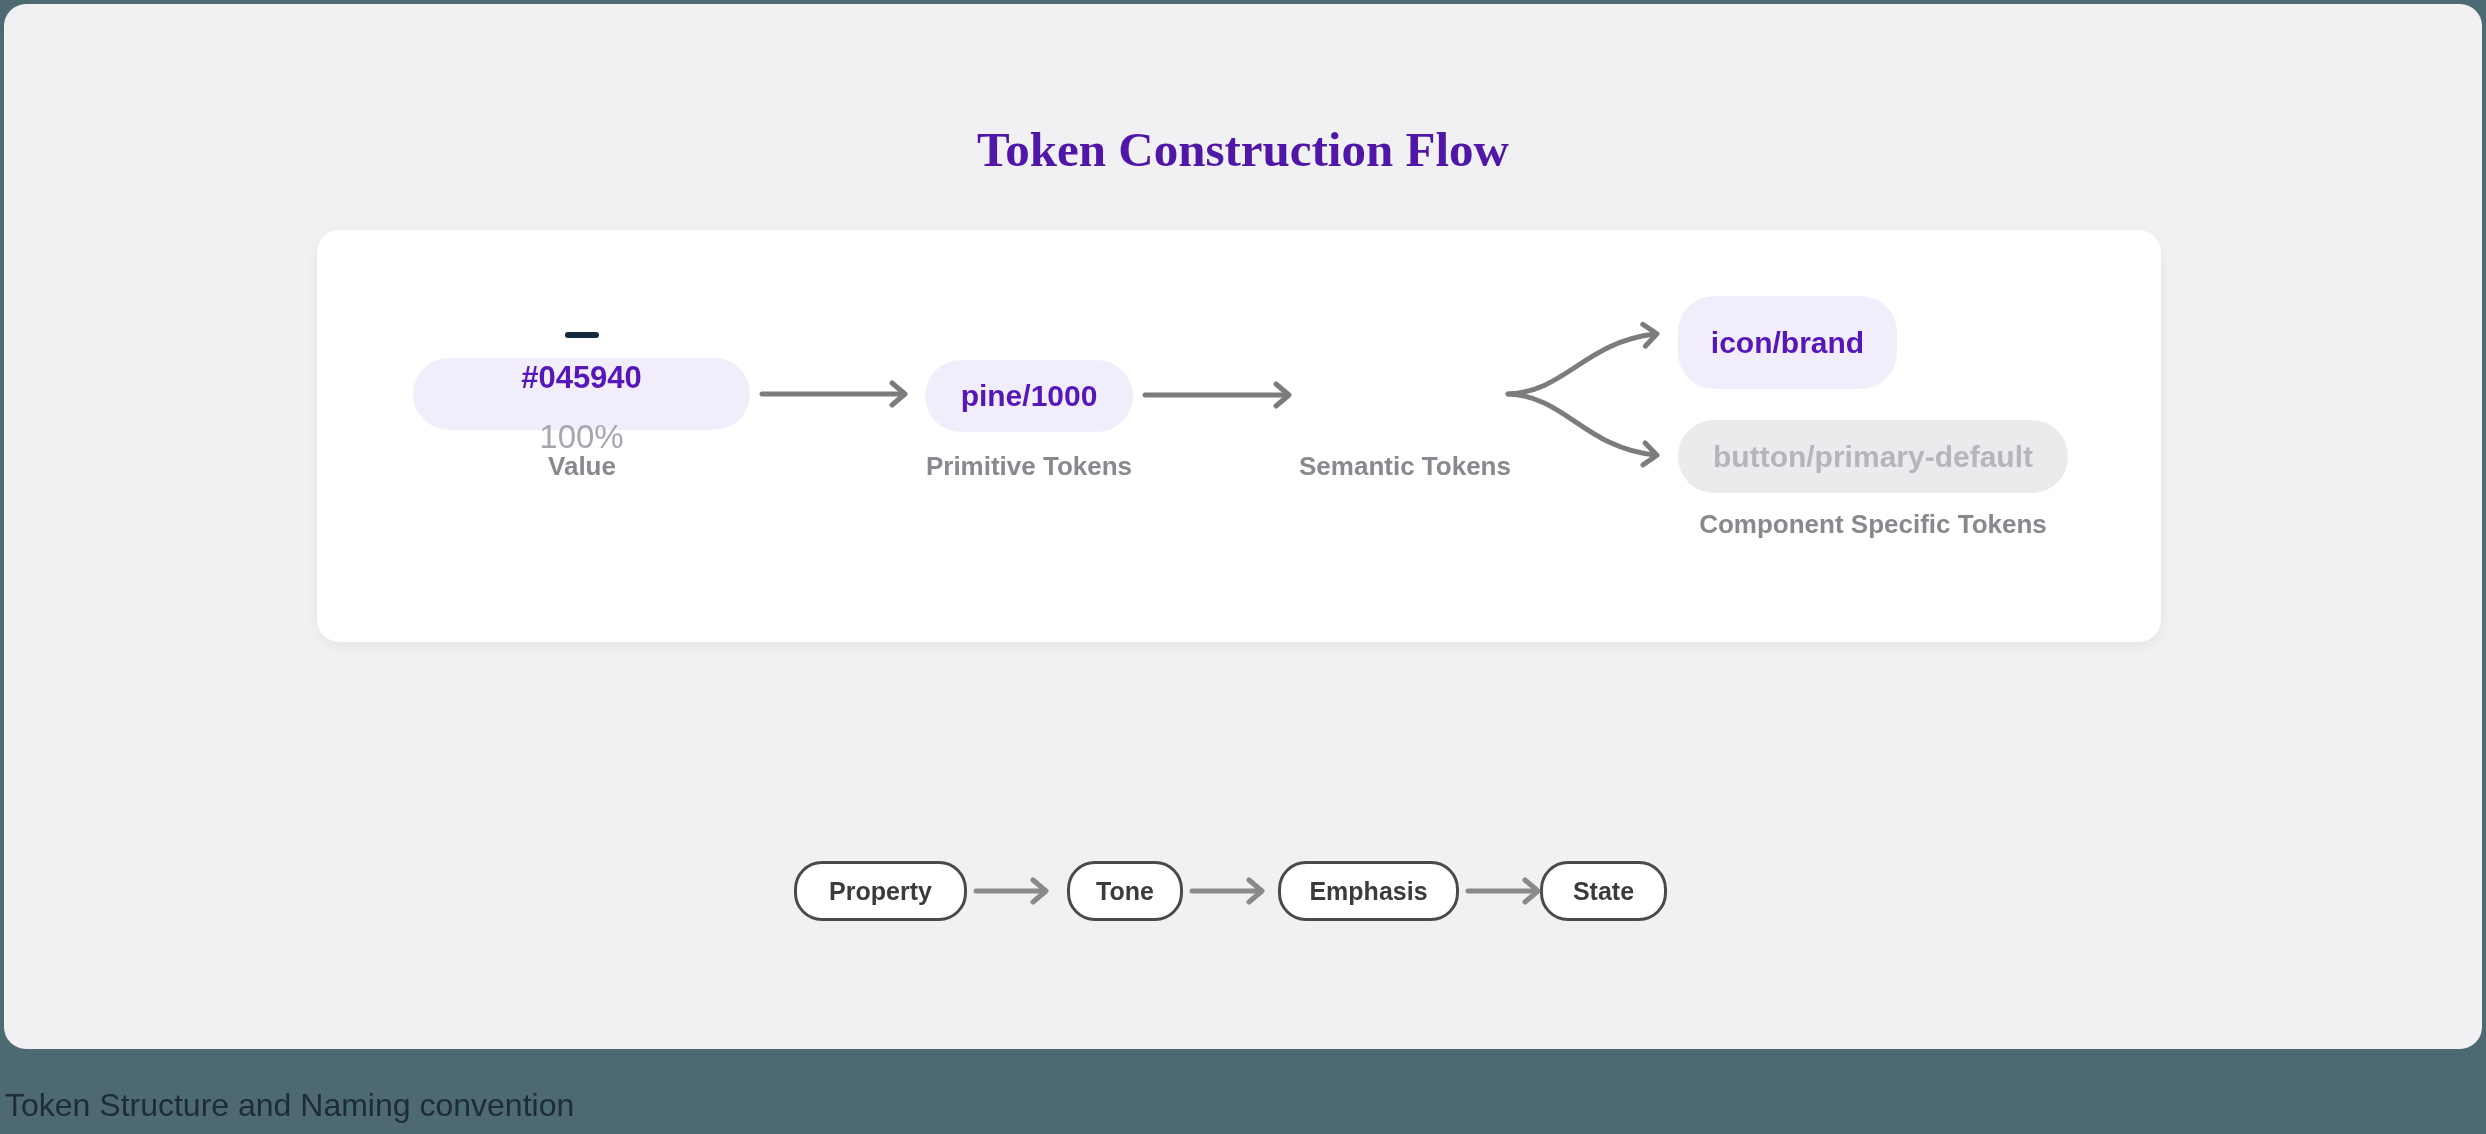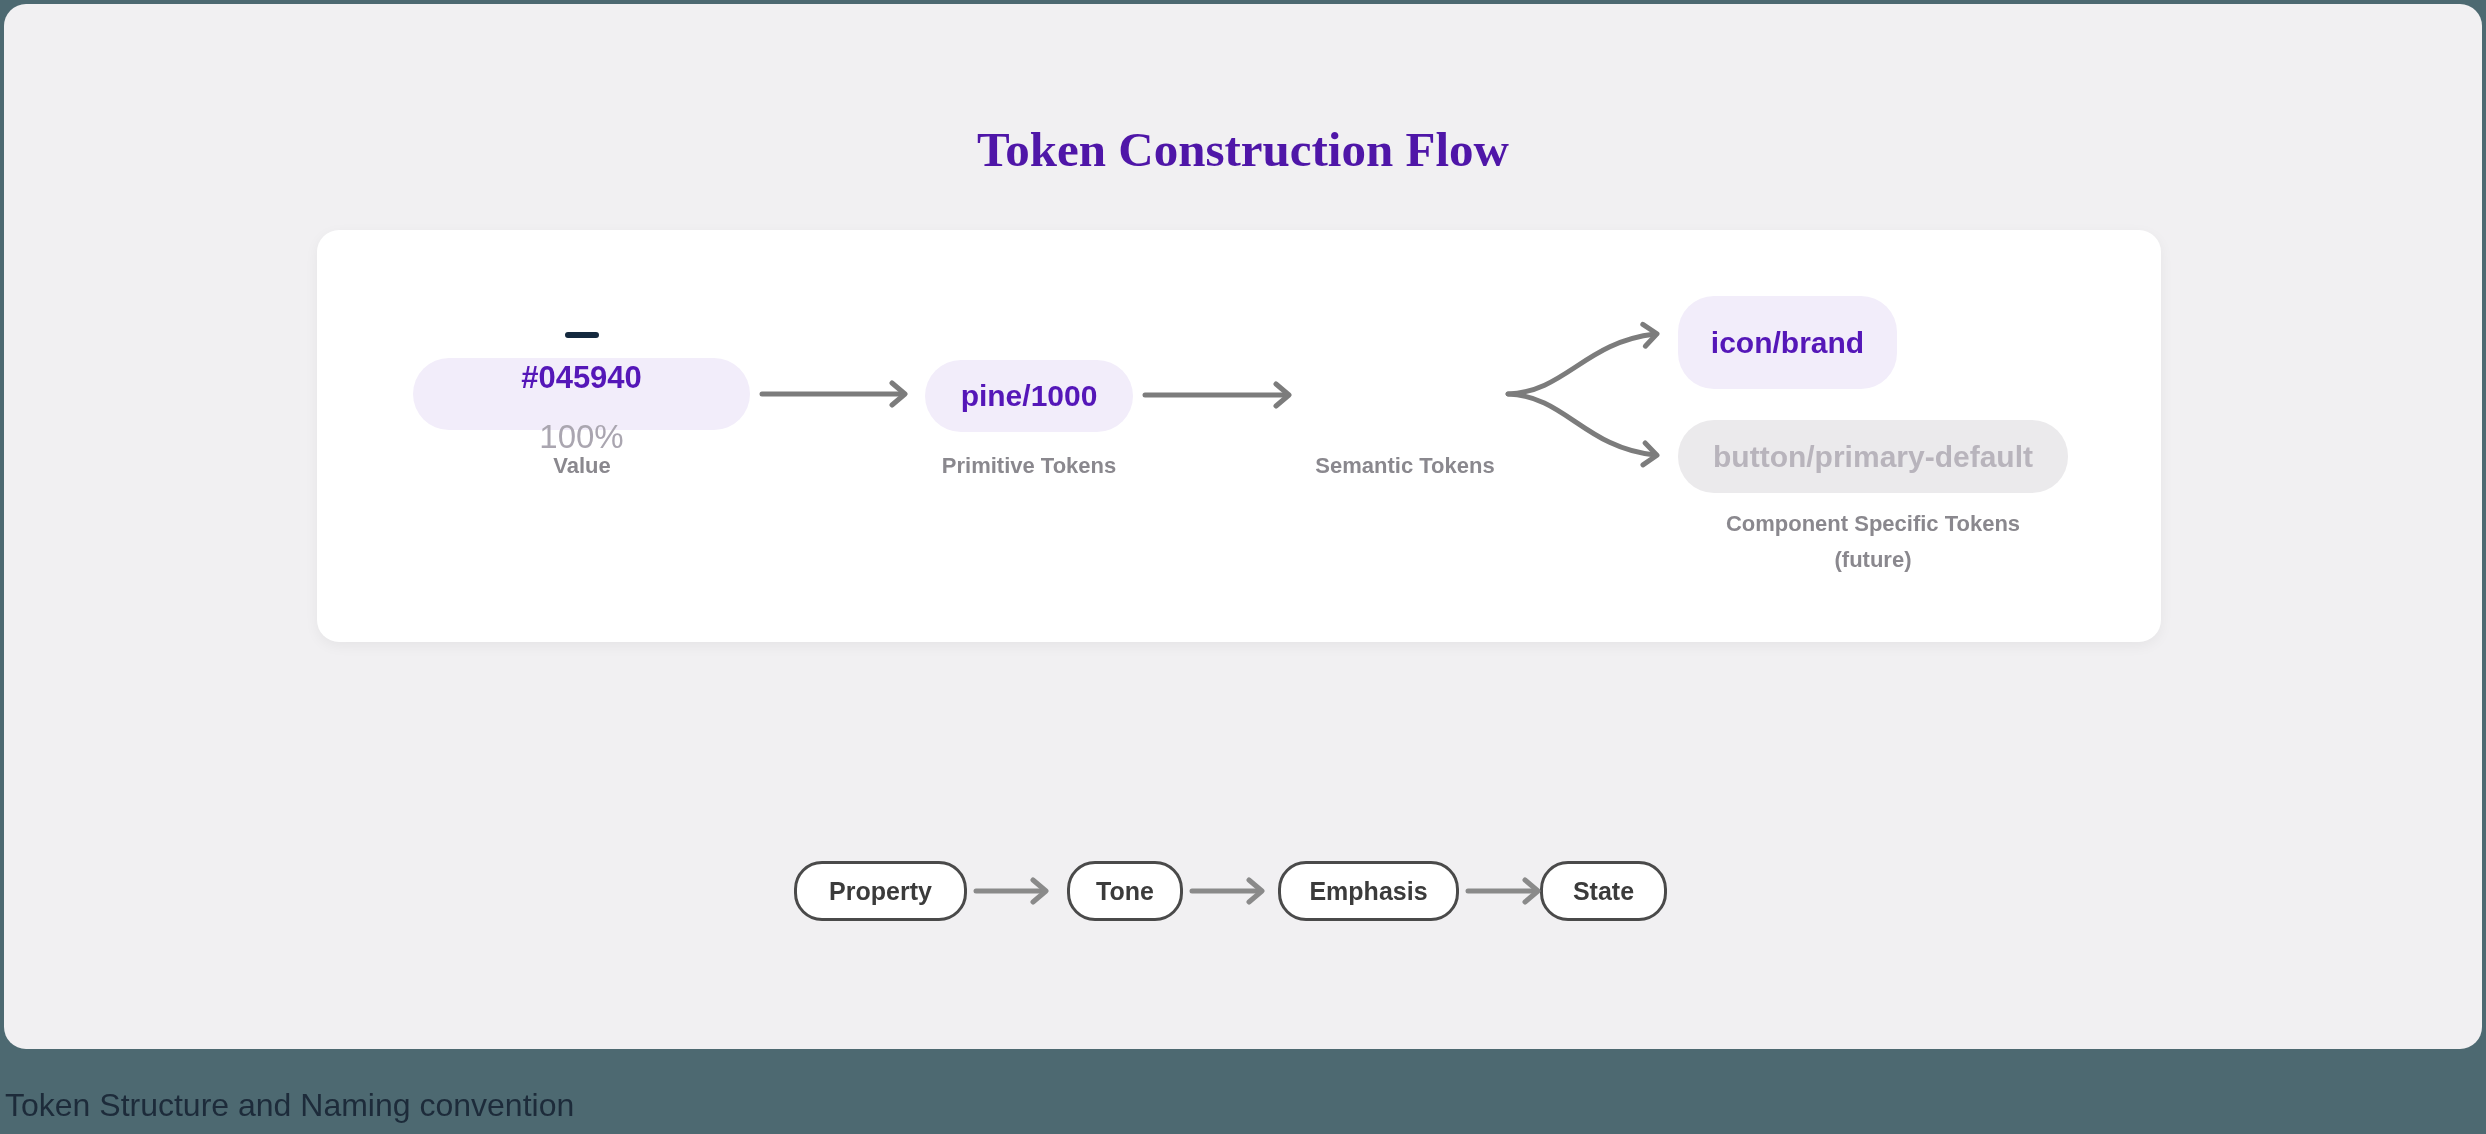"Value" .node-label { font-size: 22px -> 26px }
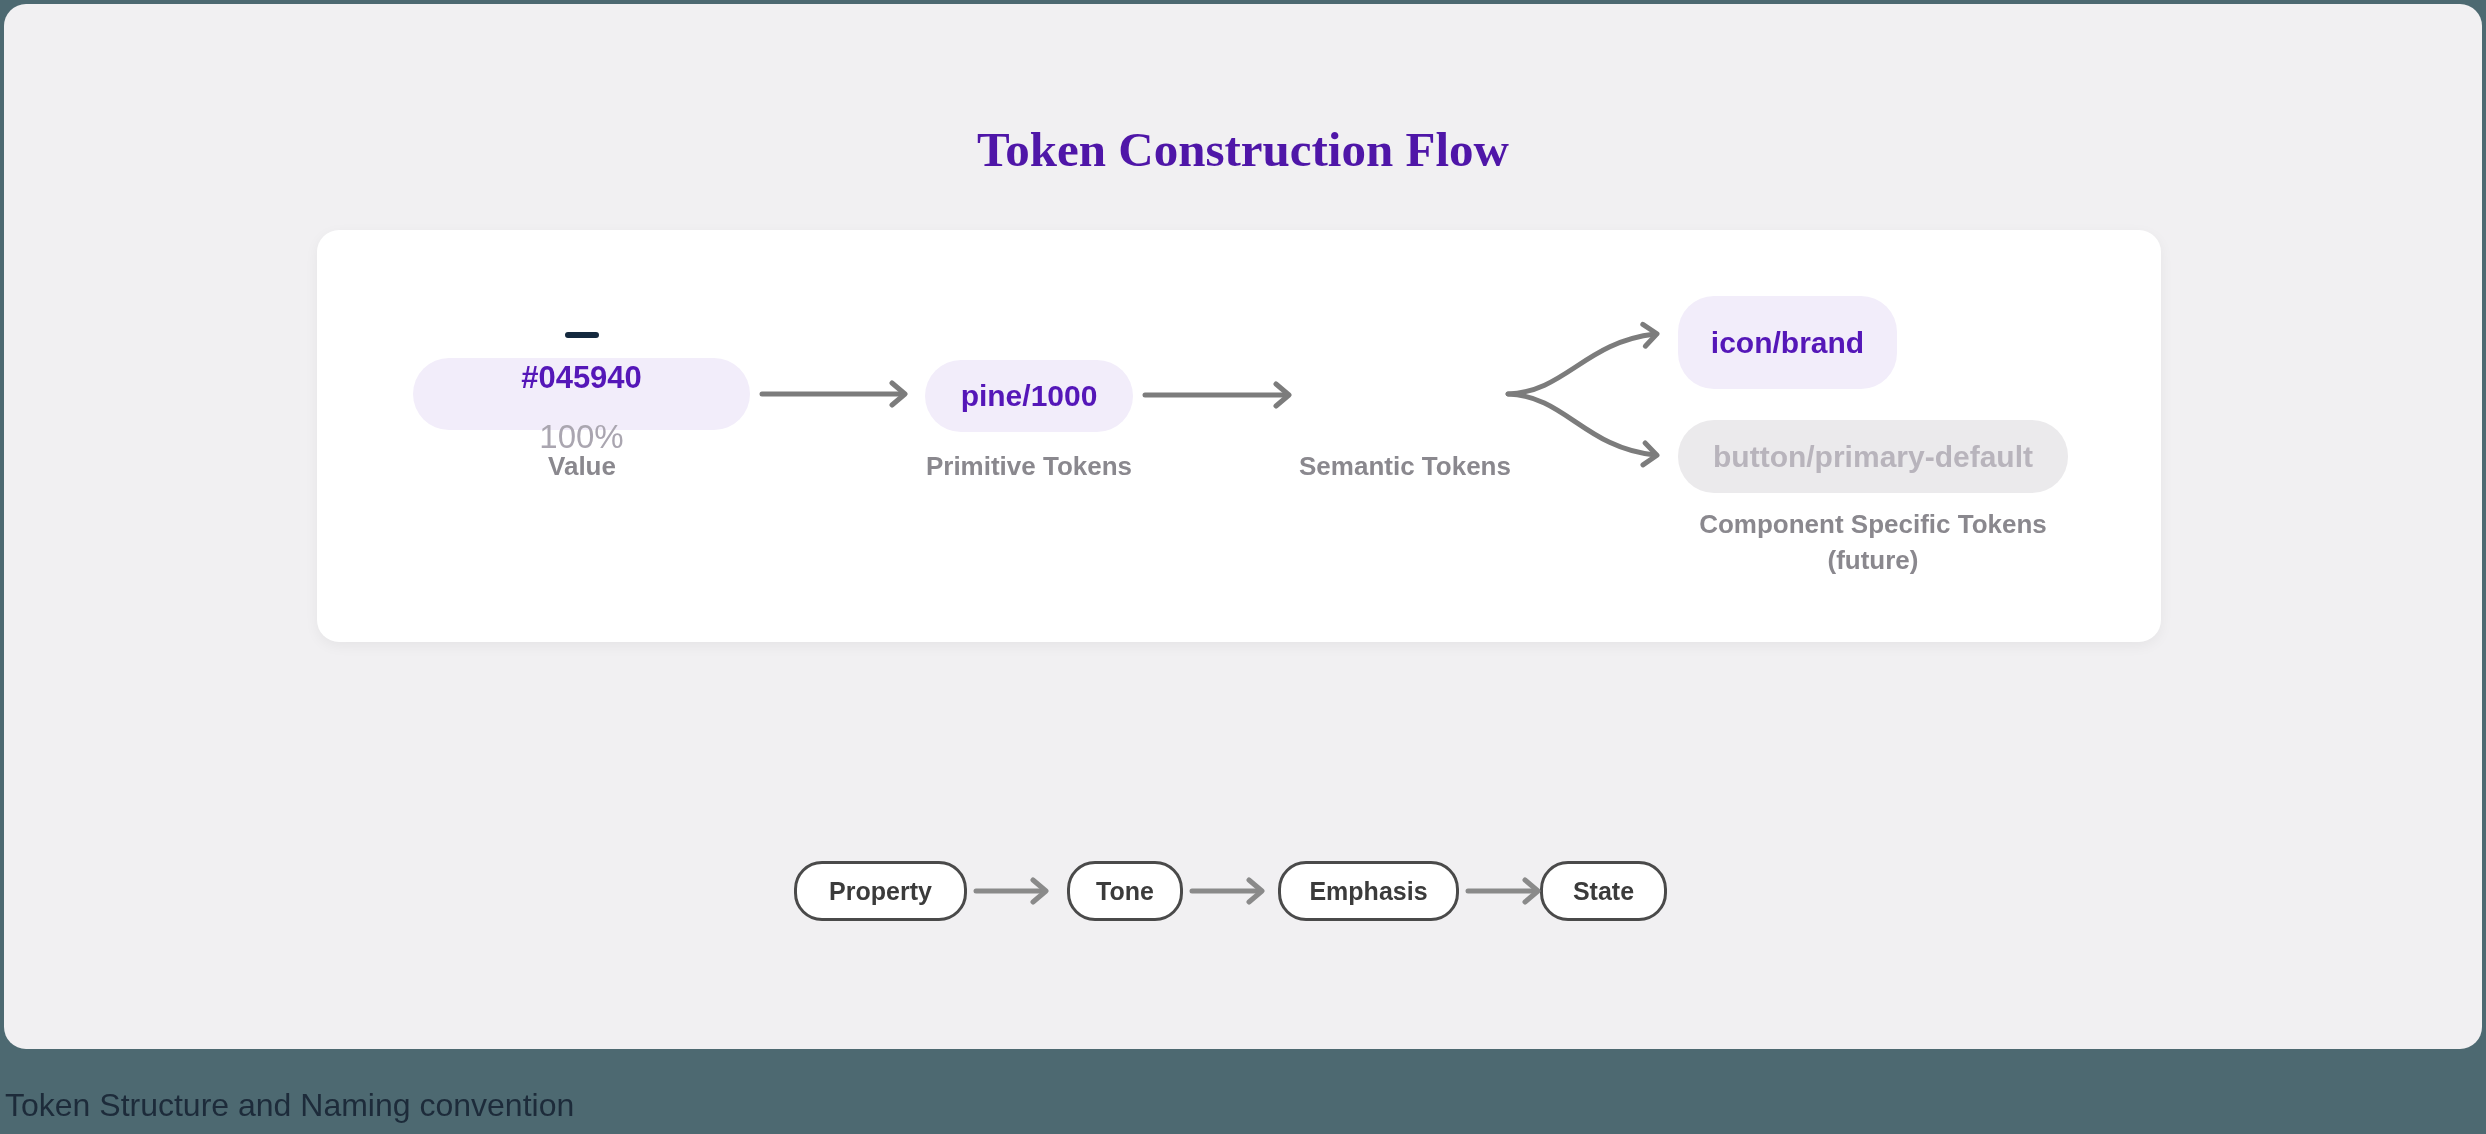"(future)" div { html: <div>(future)</div> -> none }
